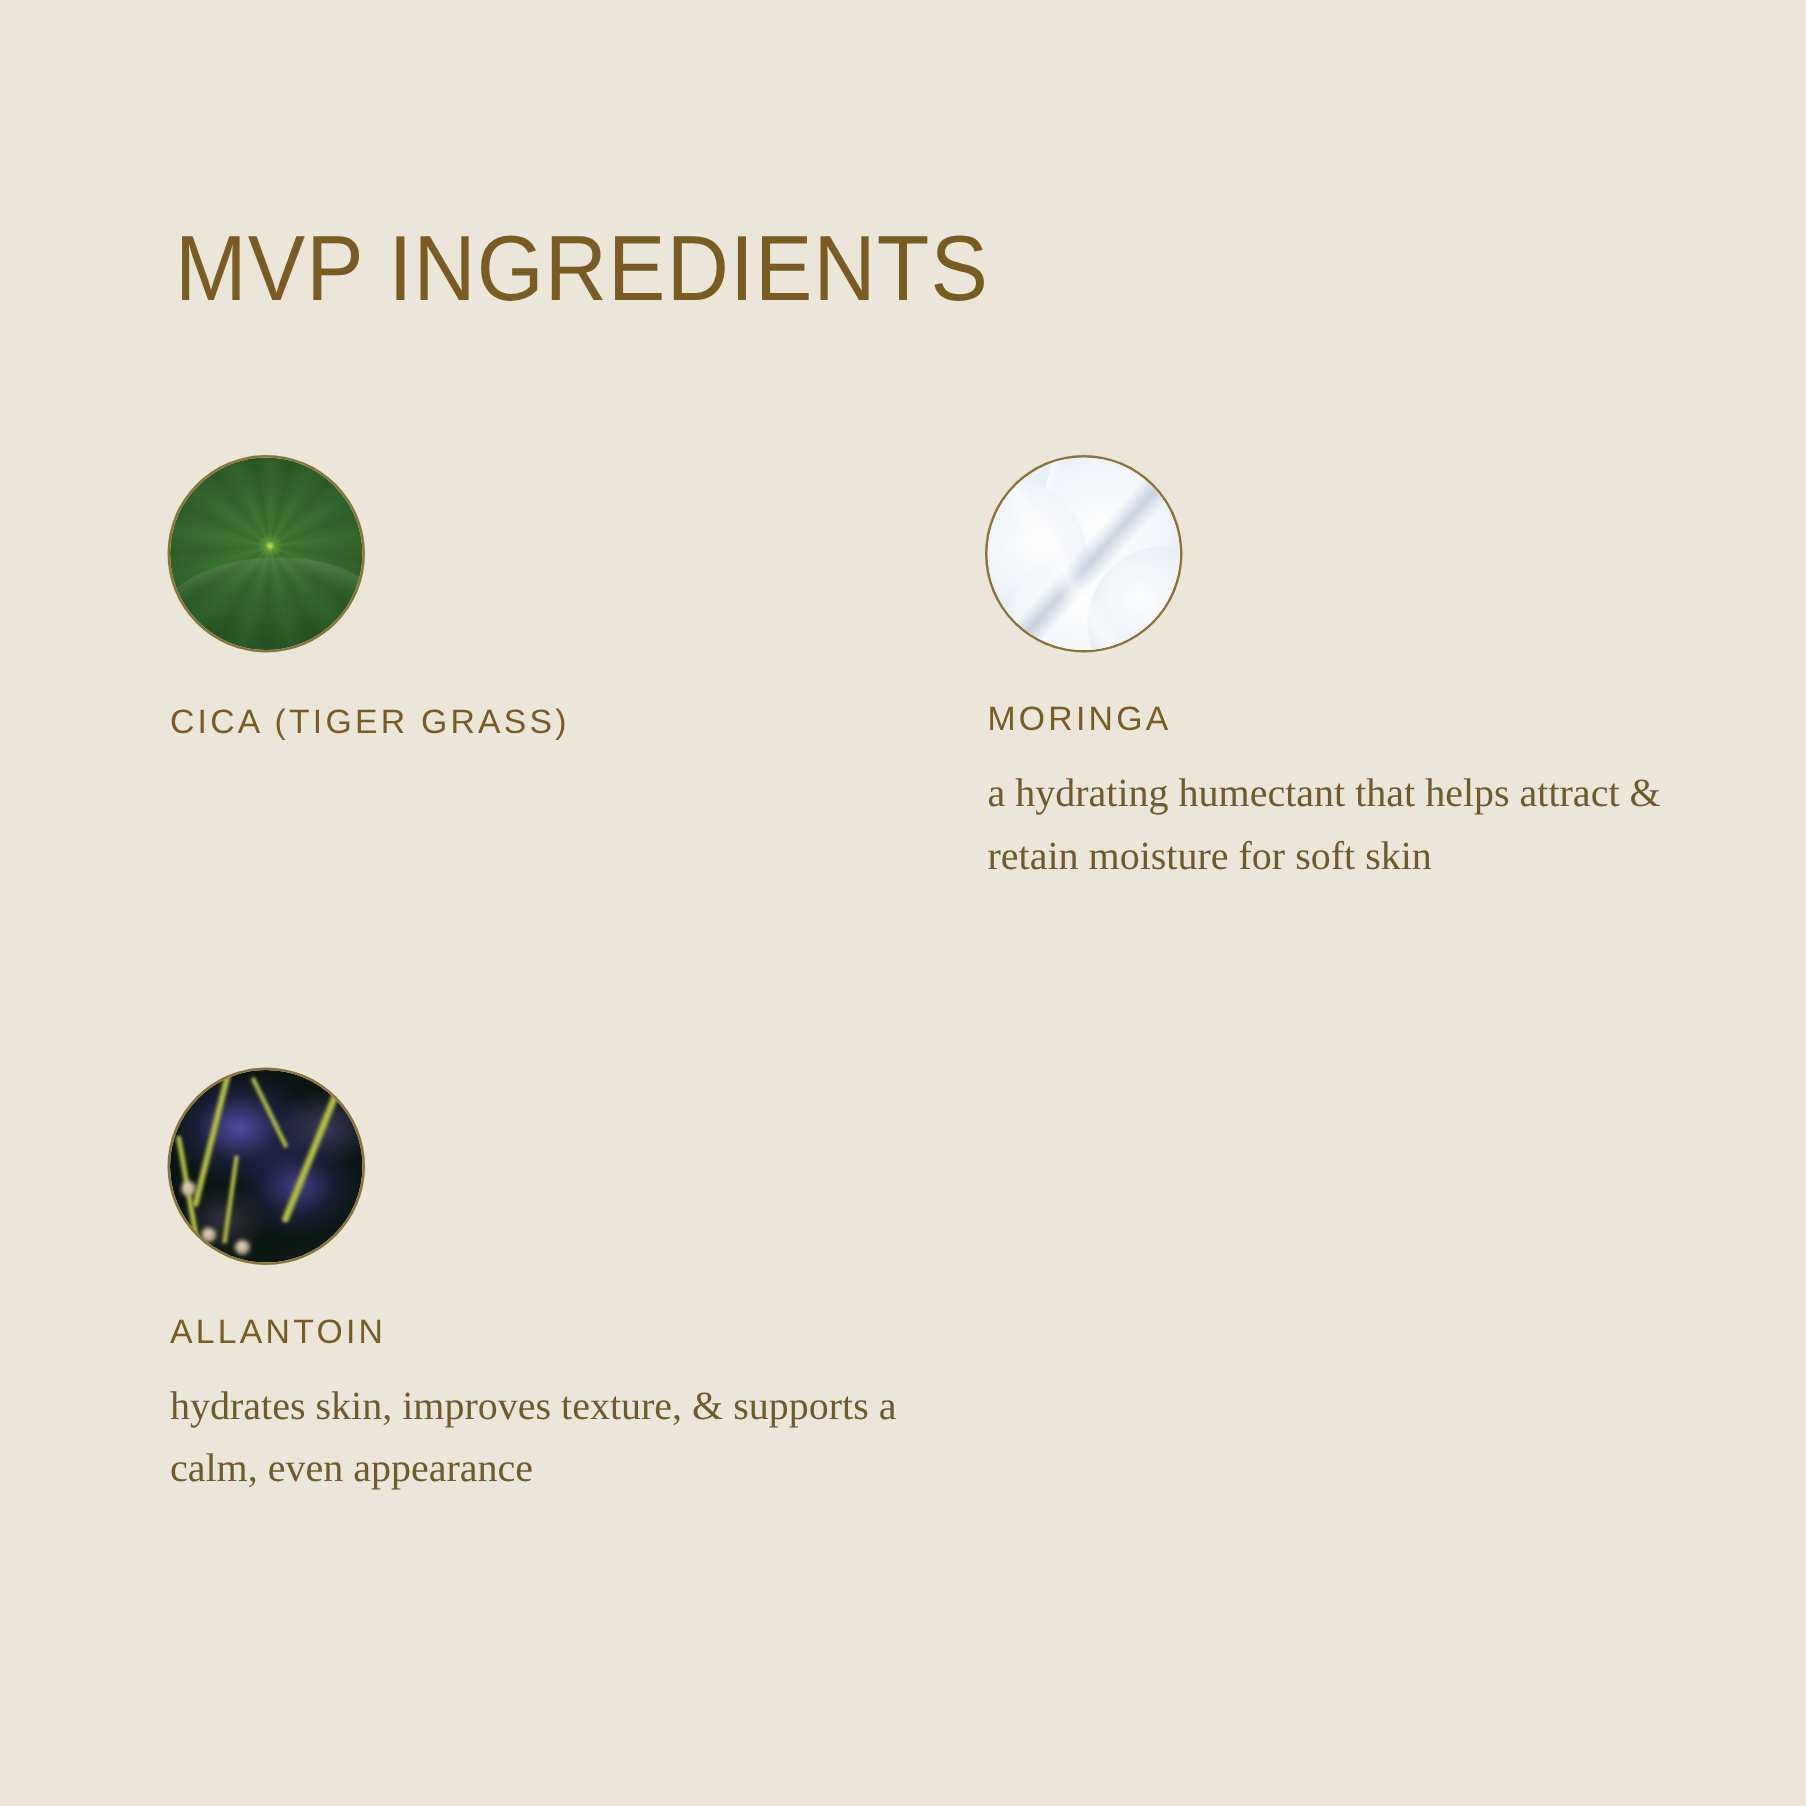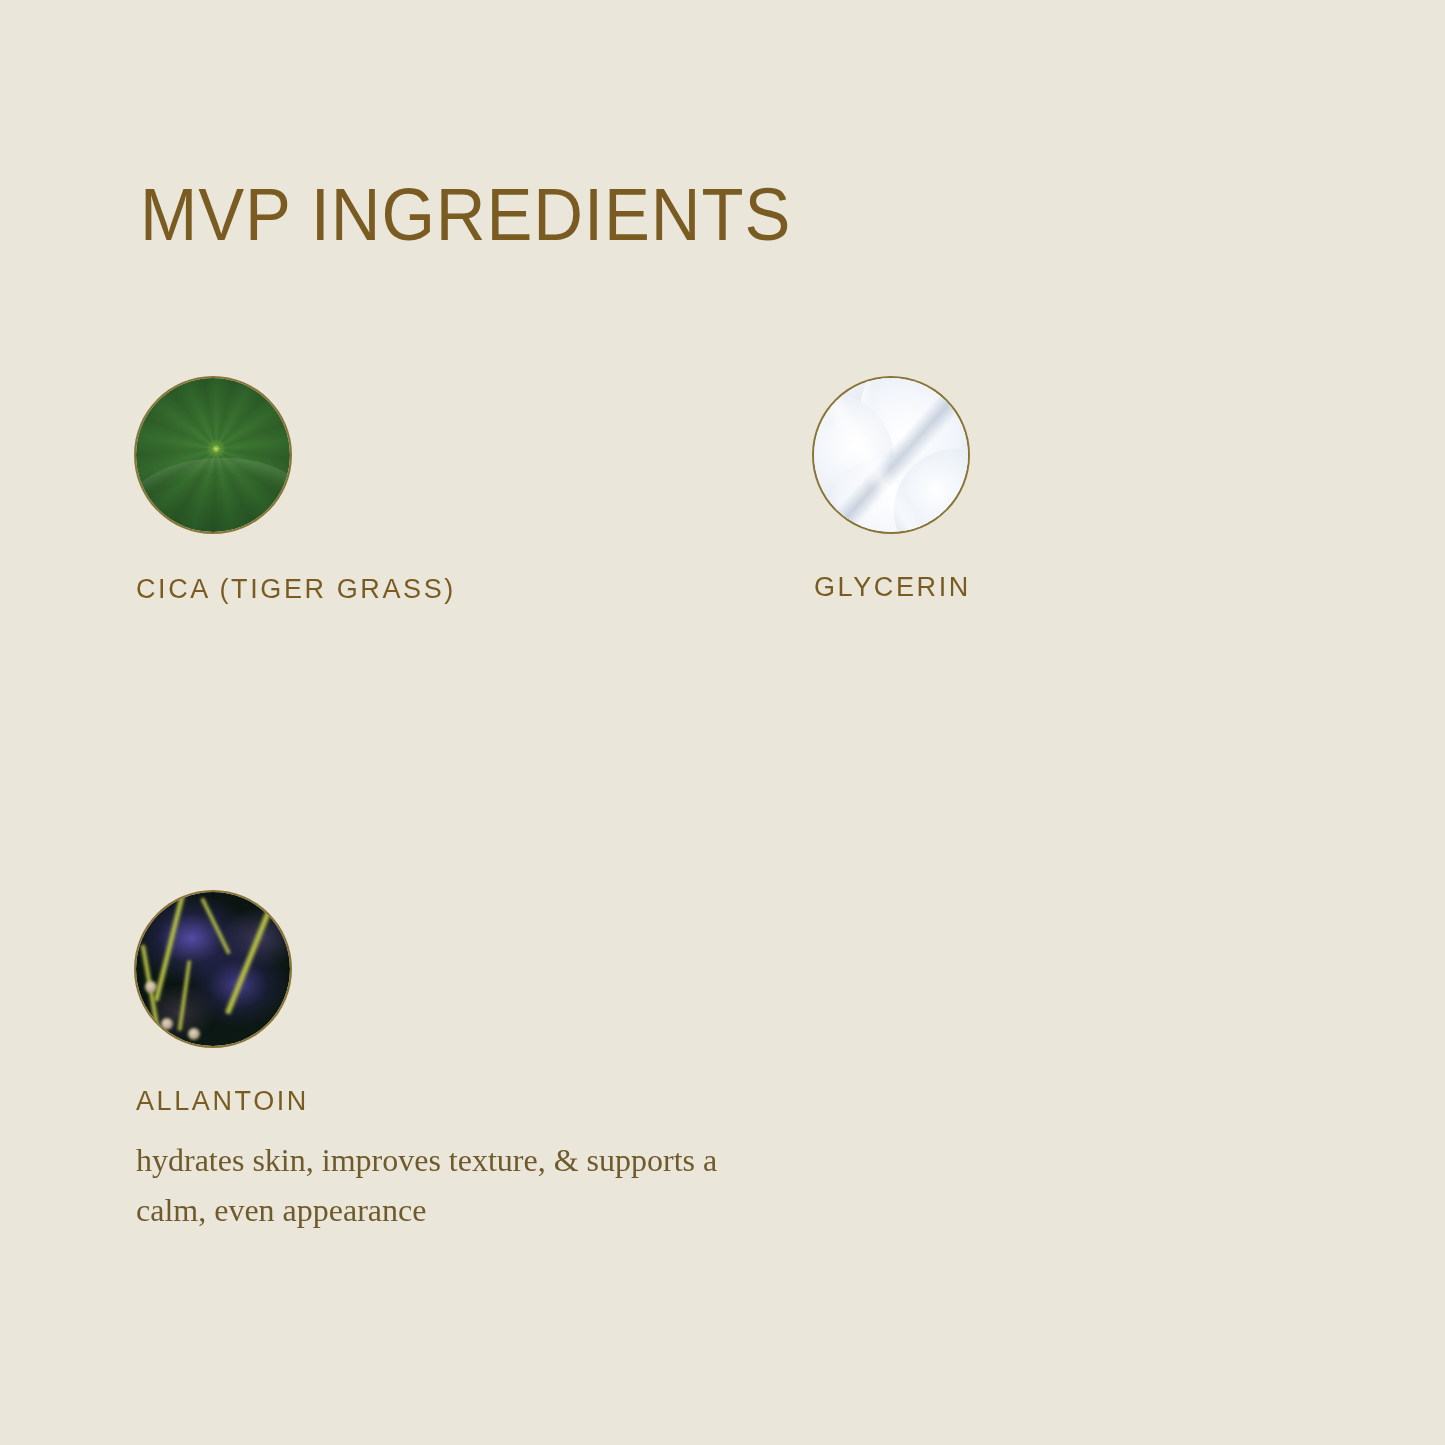"CICA (TIGER GRASS)" .grid { gap: 24px -> none; top: 378px -> 366px }
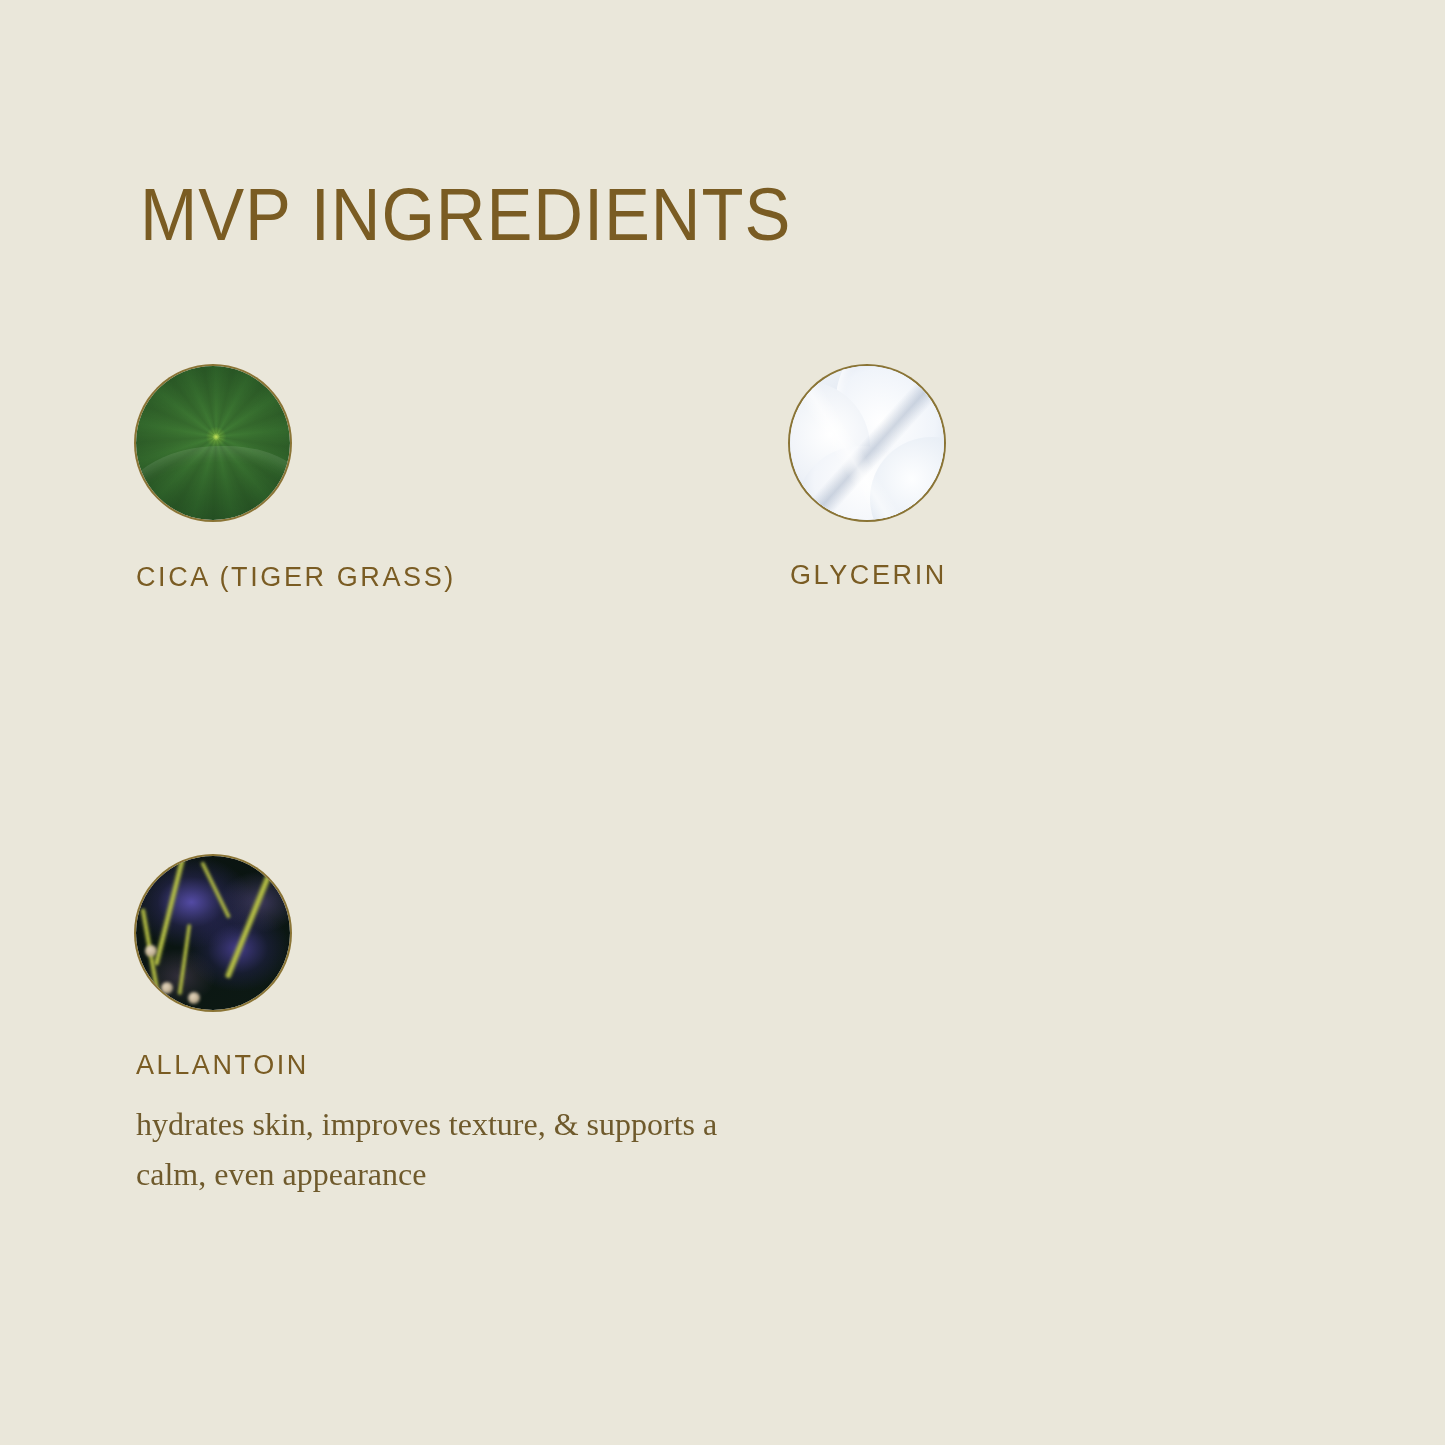"GLYCERIN" div.ing-name { text: GLYCERIN -> MORINGA }
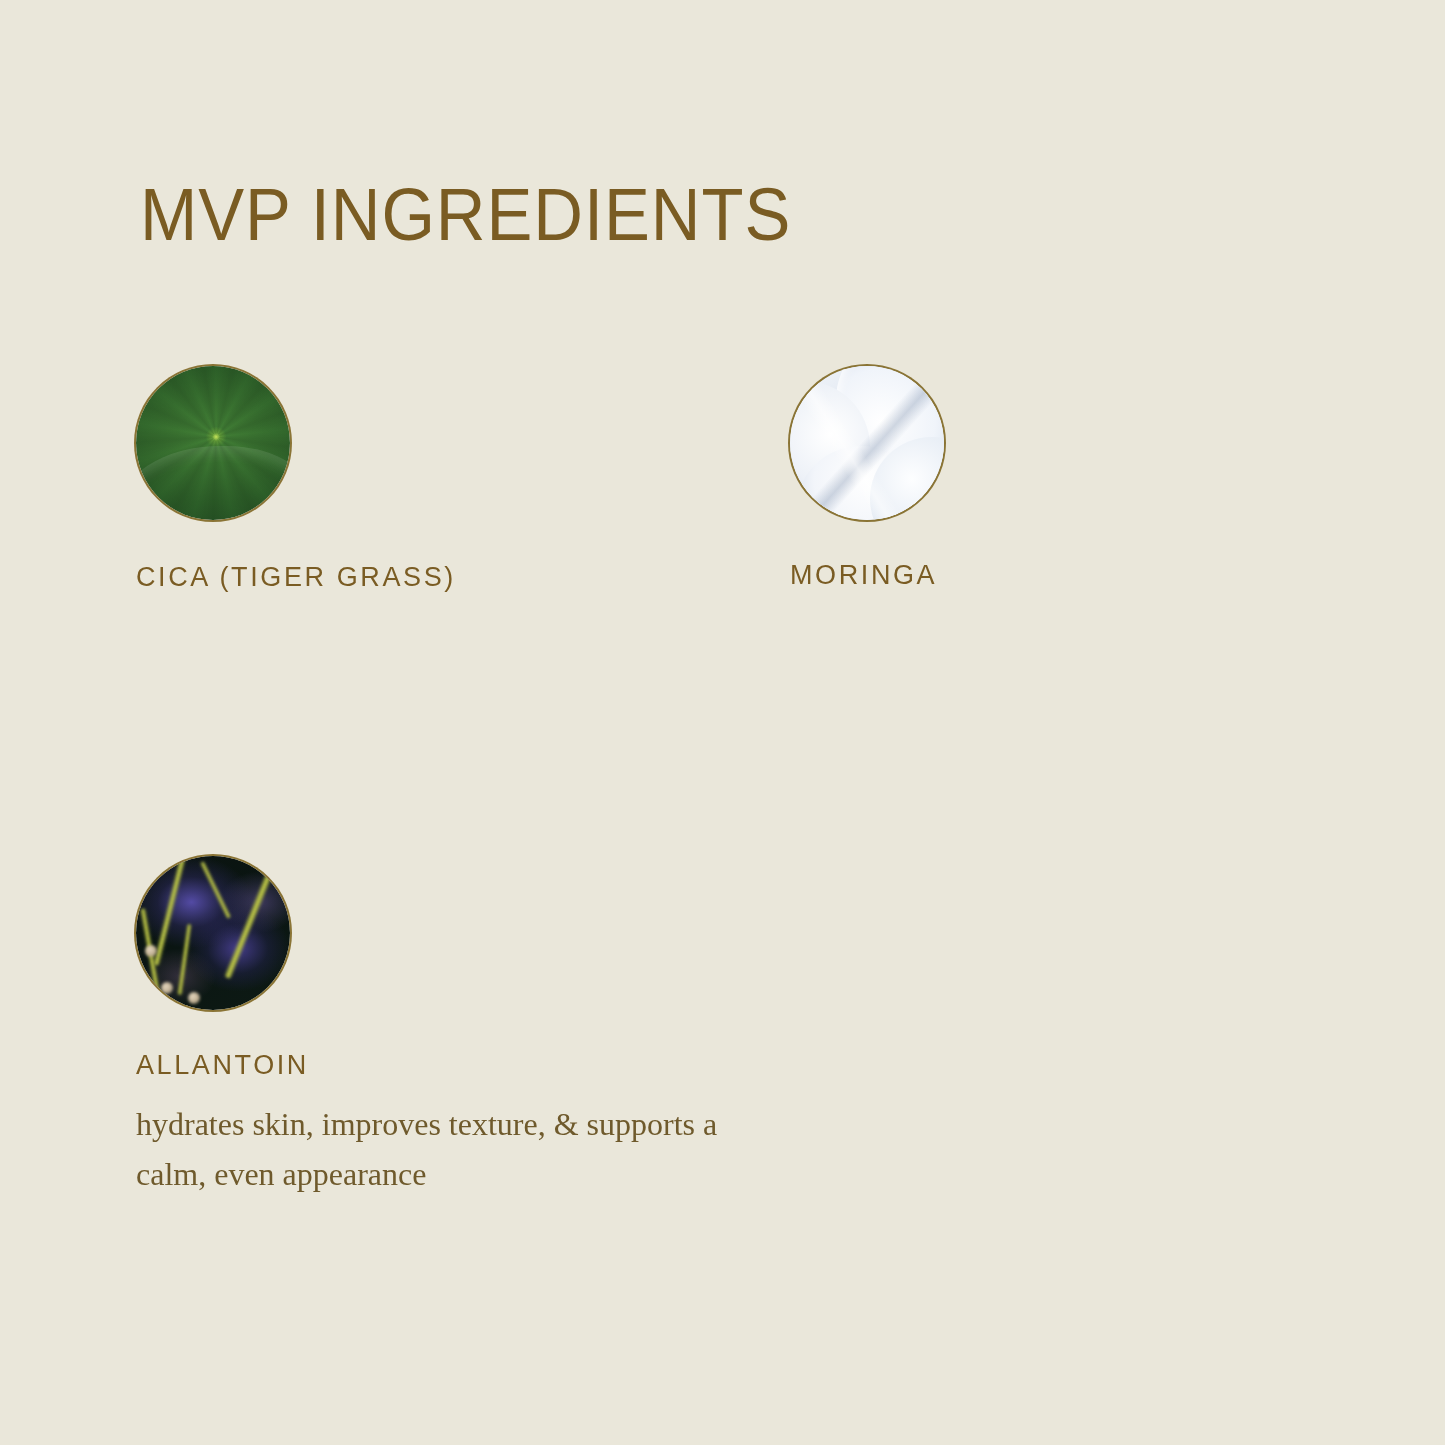"a hydrating humectant that helps" div.ing-desc { html: none -> <div>a hydrating humectant that helps attract &amp; retain moisture for soft skin</div> }
